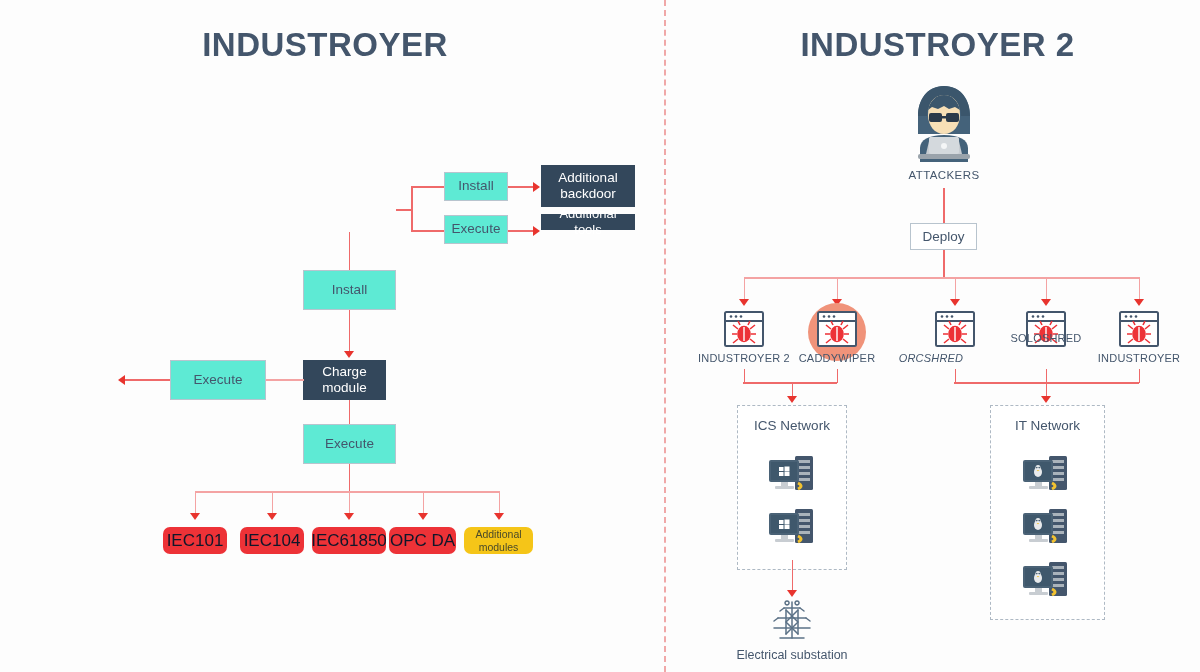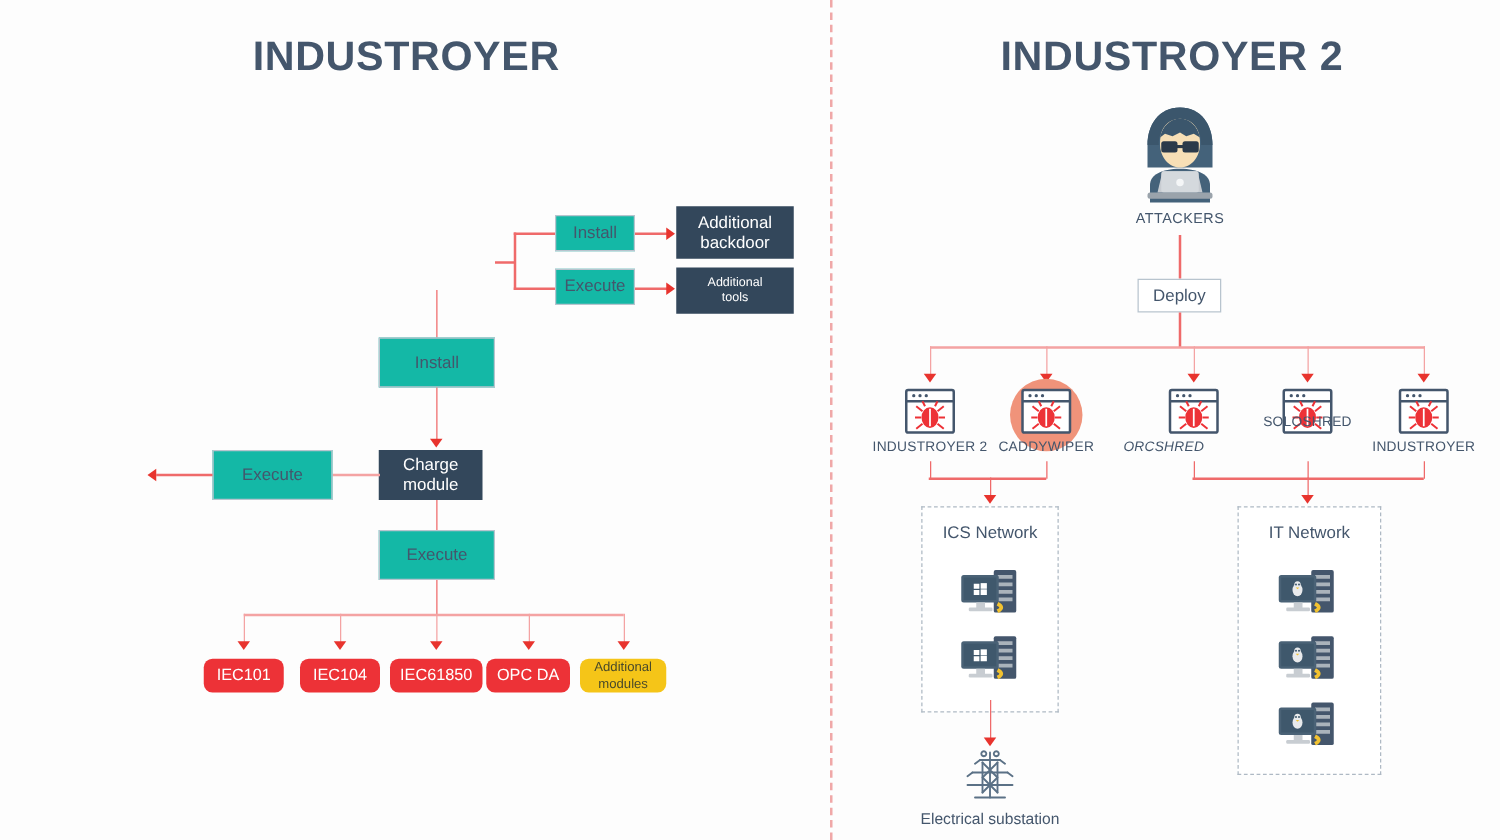"Install" .box.light { background: #14b8a6 -> #5eead4 }
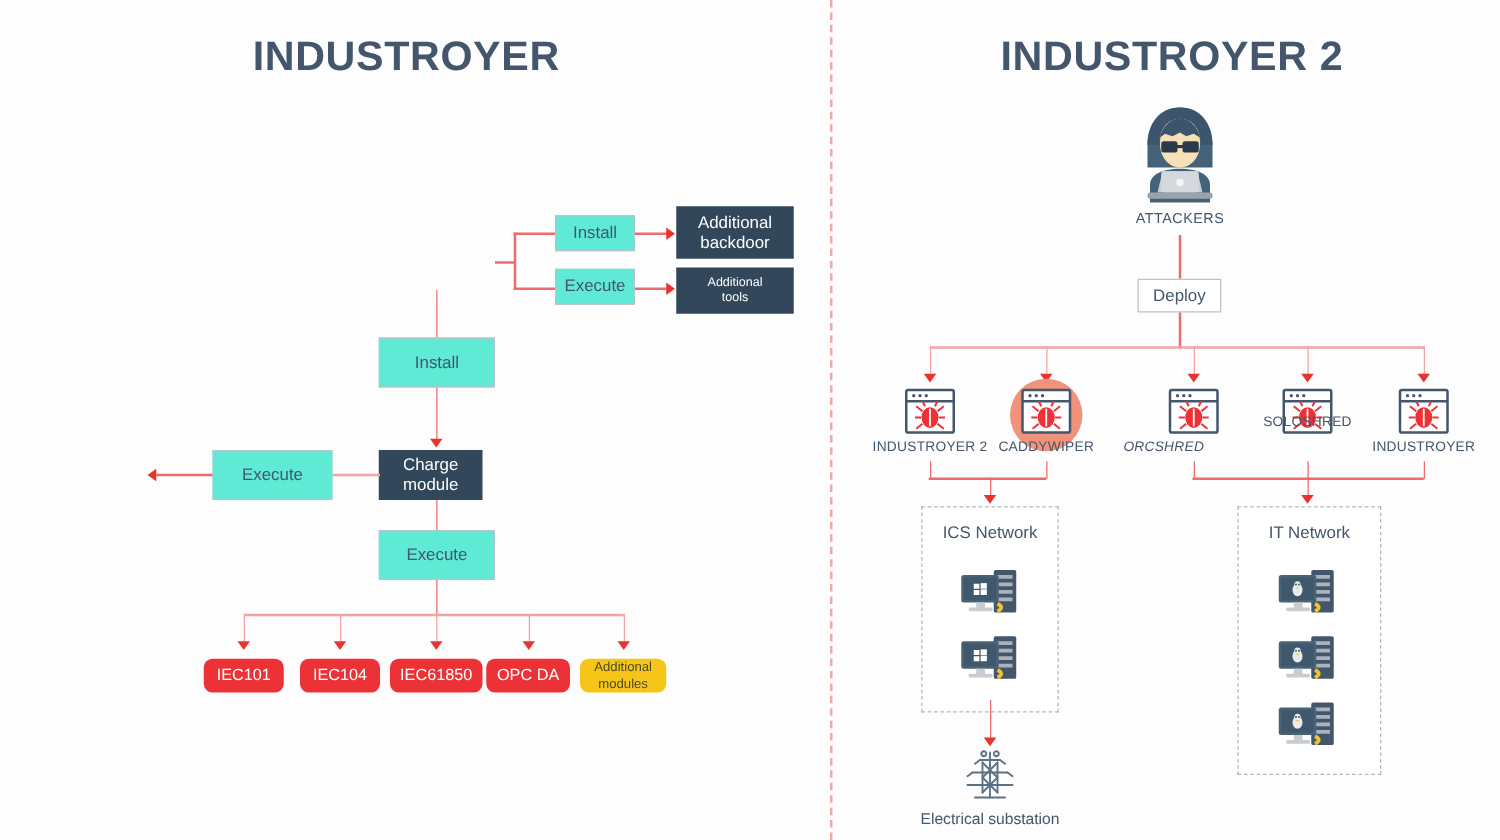"Additional tools" div.abs { font-size: 10px -> 13px; height: 37px -> 16px }
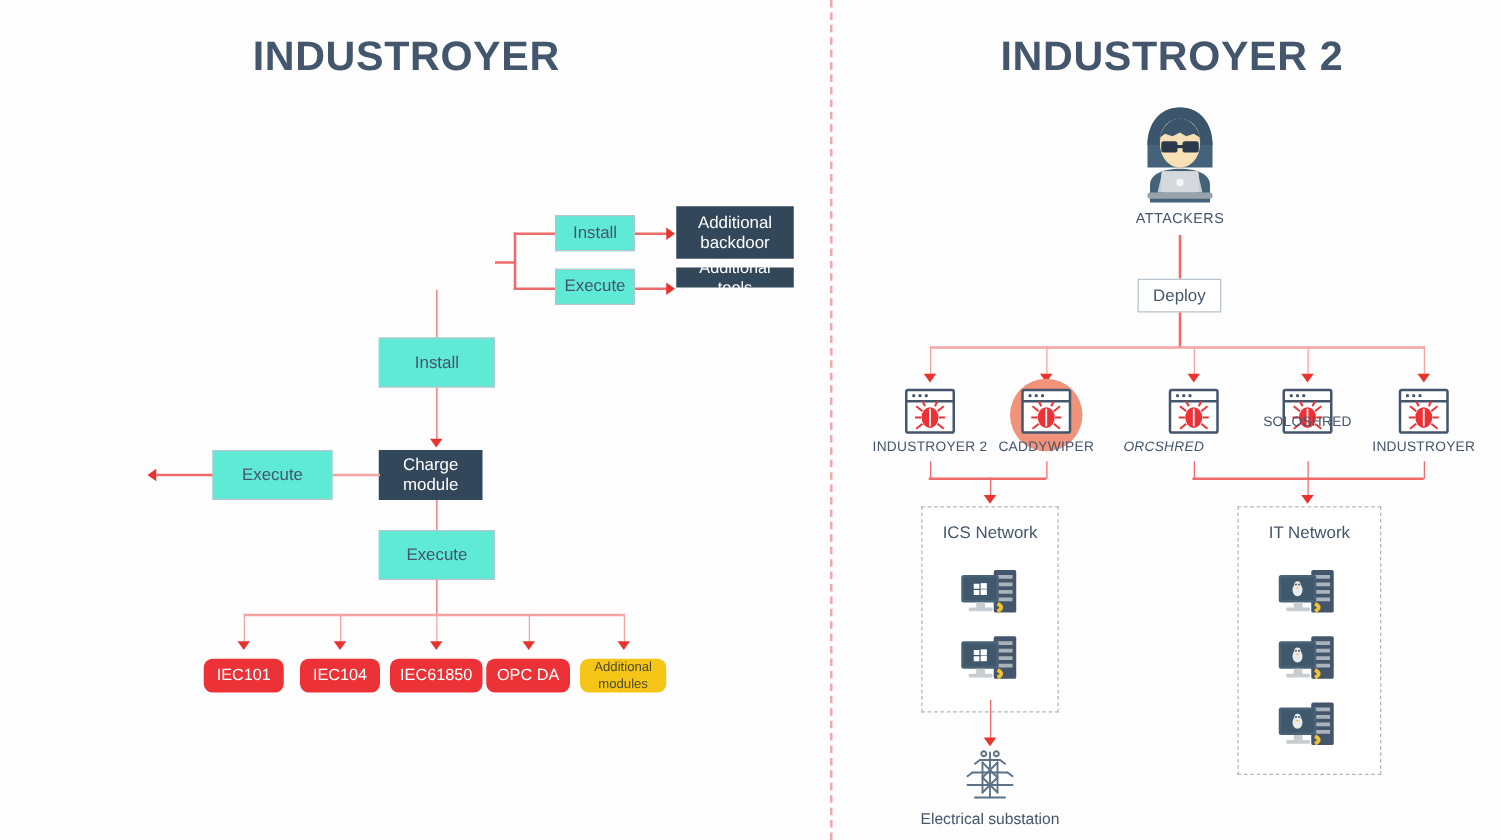"IEC101" .badge { color: #ffffff -> #0f172a; font-size: 13px -> 17px }
